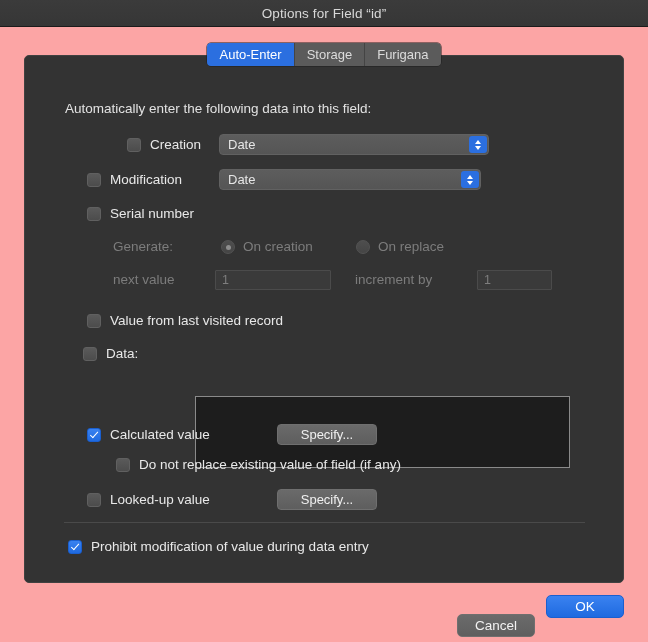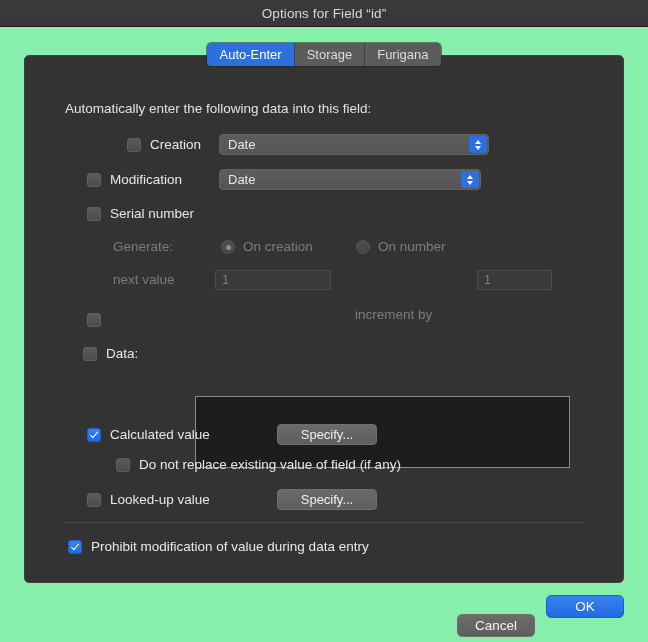"Options for Field “id”" .window { background: #86efac -> #fca5a5 }
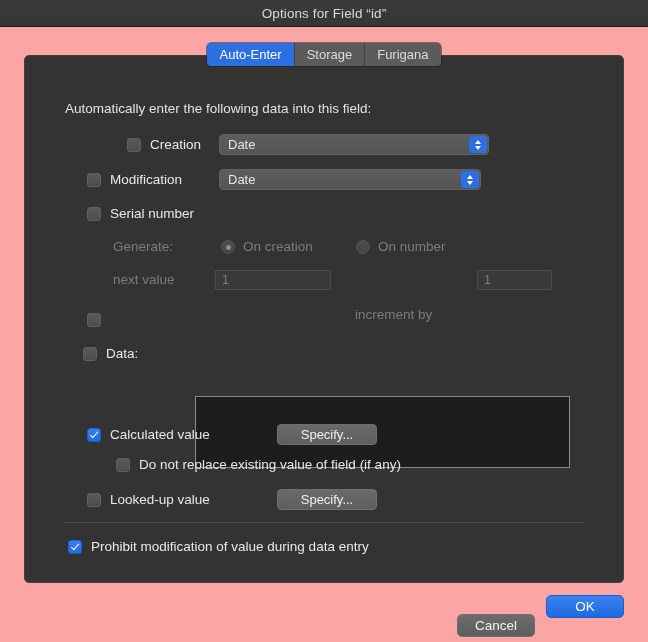"On number" div.radio-label { text: number -> replace }
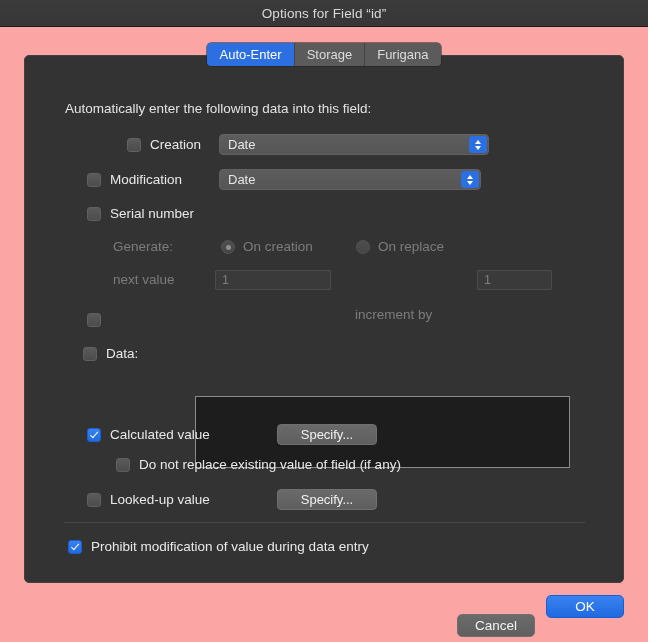"increment by" div.row { margin-top: 35px -> none }
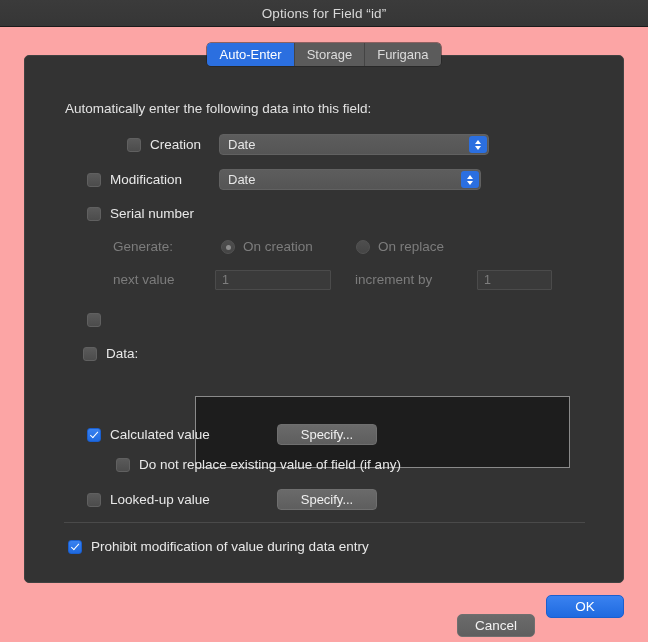"Value from last visited record" div.cb-label { html: none -> <div>Value from last visited record</div> }
